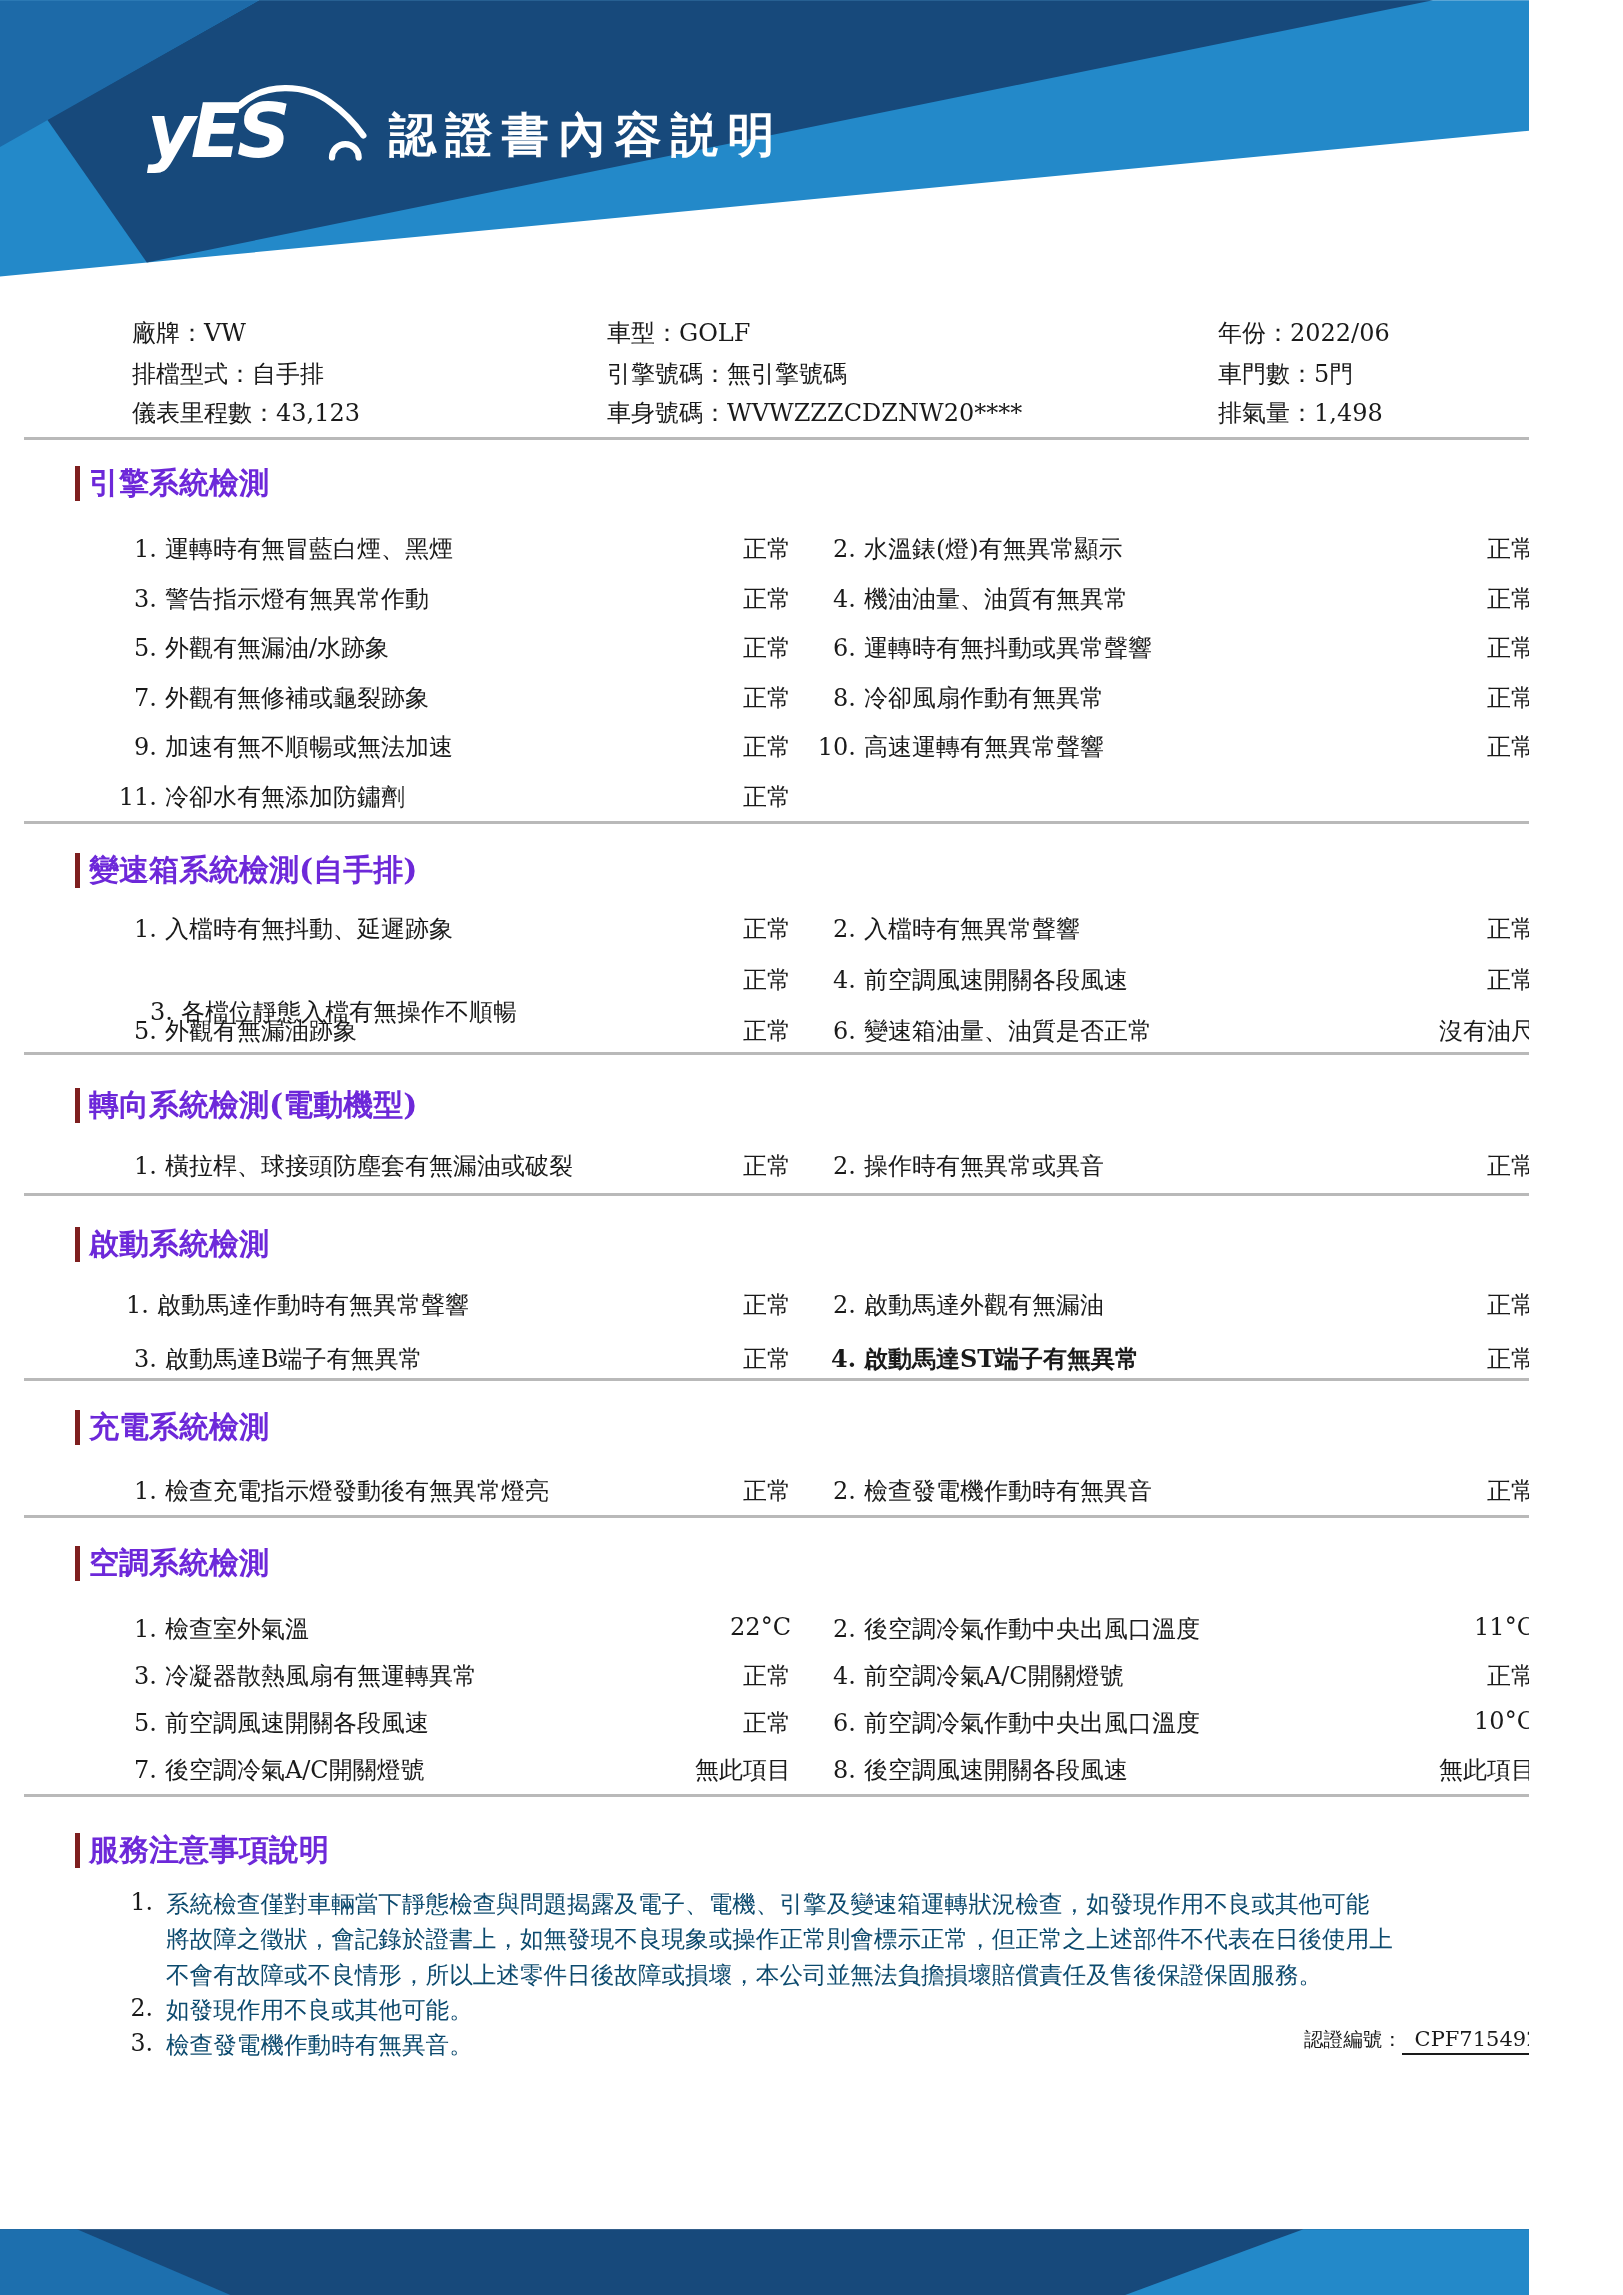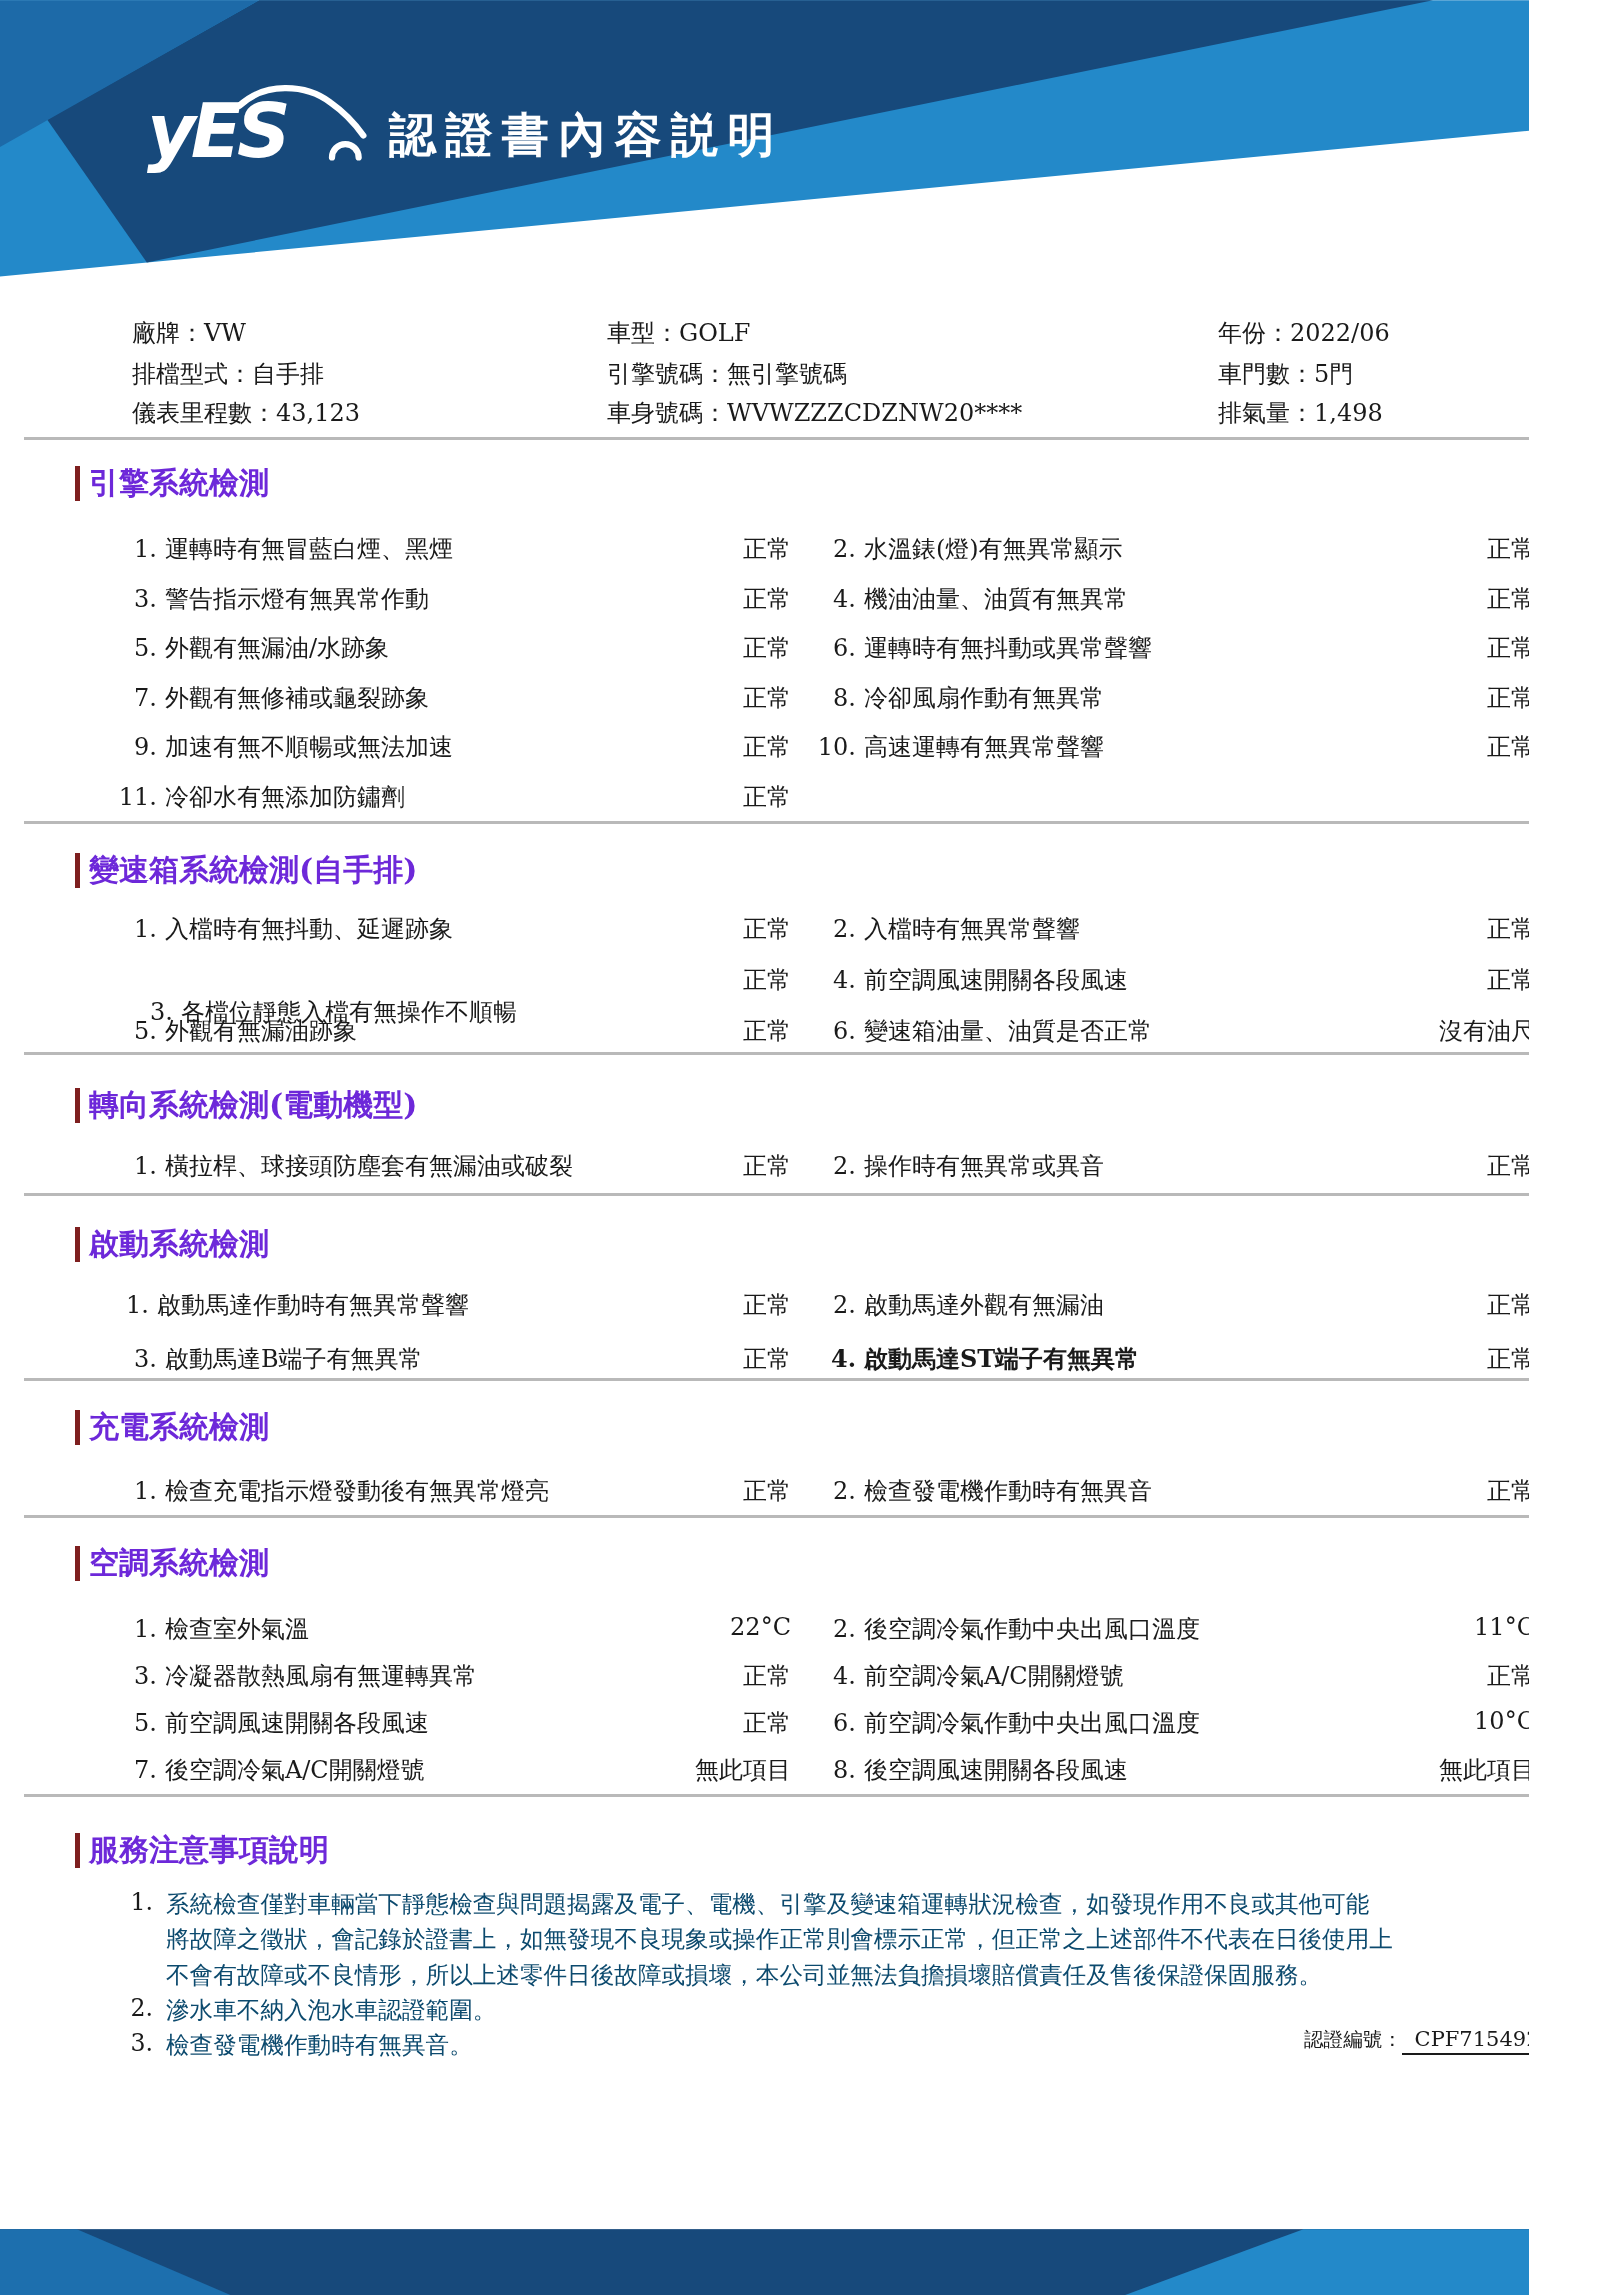"滲水車不納入泡水車認證範圍。" div.note-line { text: 滲水車不納入泡水車認證範圍 -> 如發現作用不良或其他可能 }
